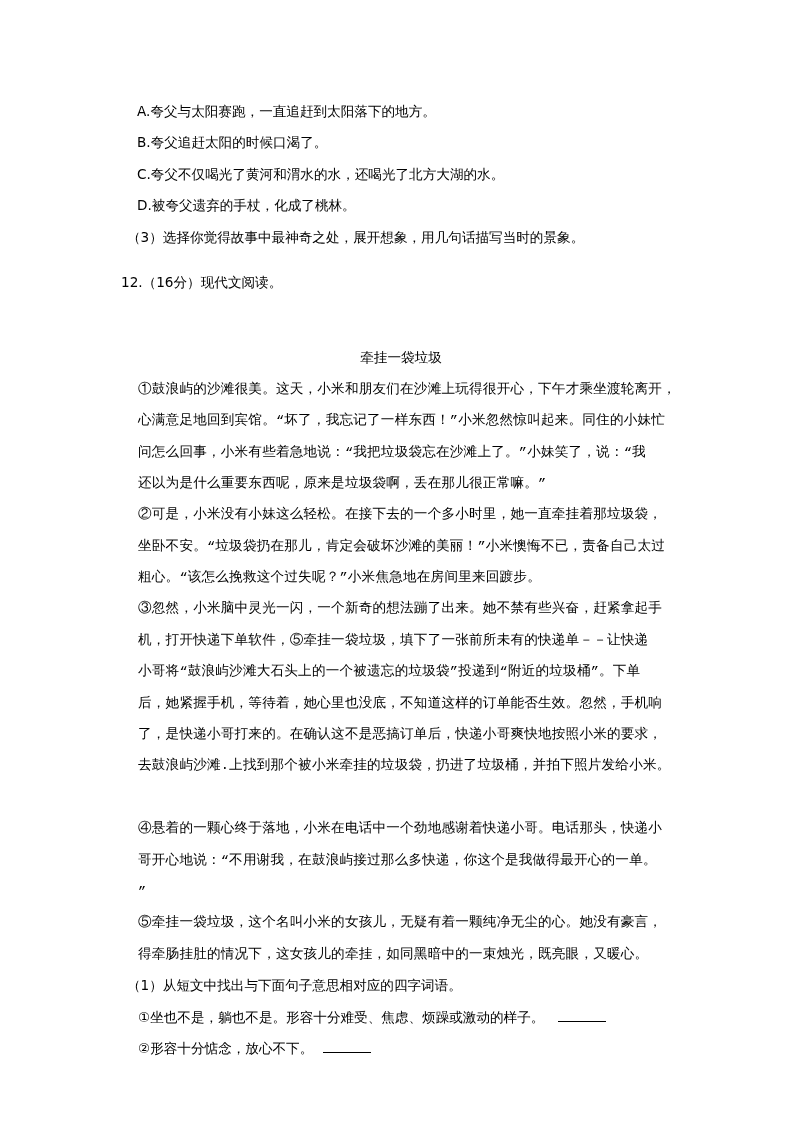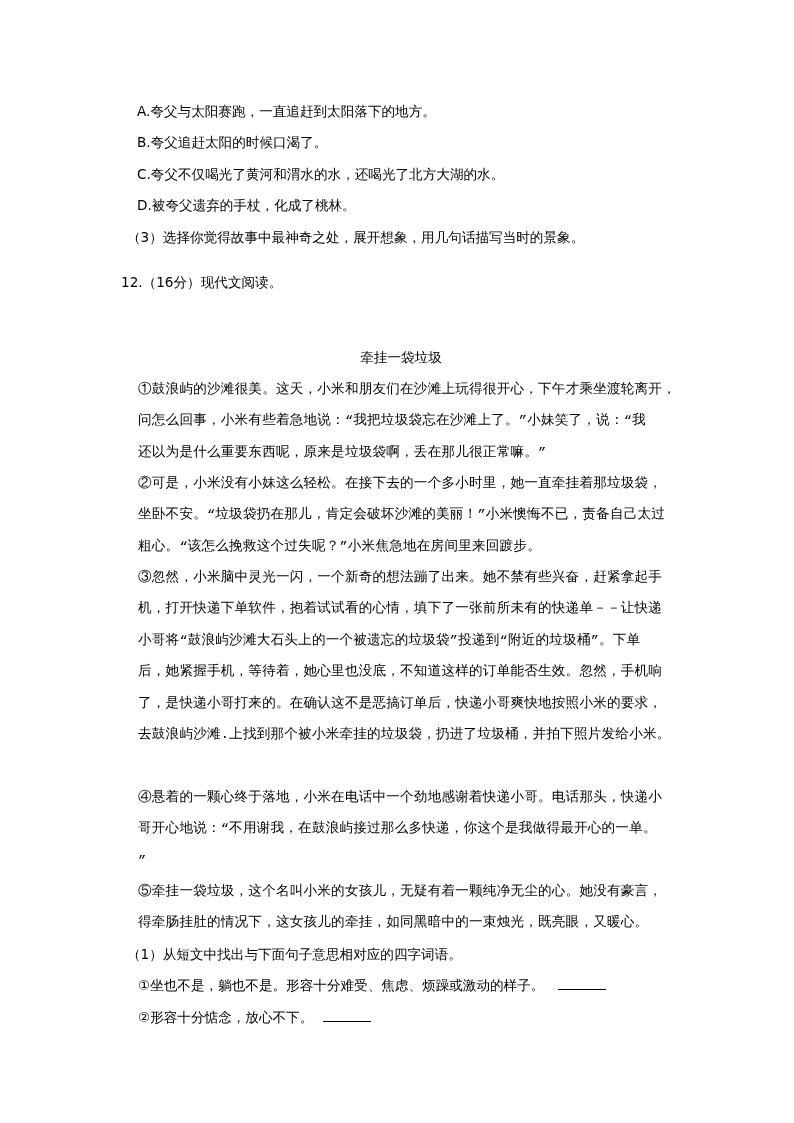"心满意足地回到宾馆。“坏了，我忘记了一样东西！”小米忽然惊叫起来。同住的小妹忙" div.para-line { html: none -> <div>心满意足地回到宾馆。“坏了，我忘记了一样东西！”小米忽然惊叫起来。同住的小妹忙</div> }
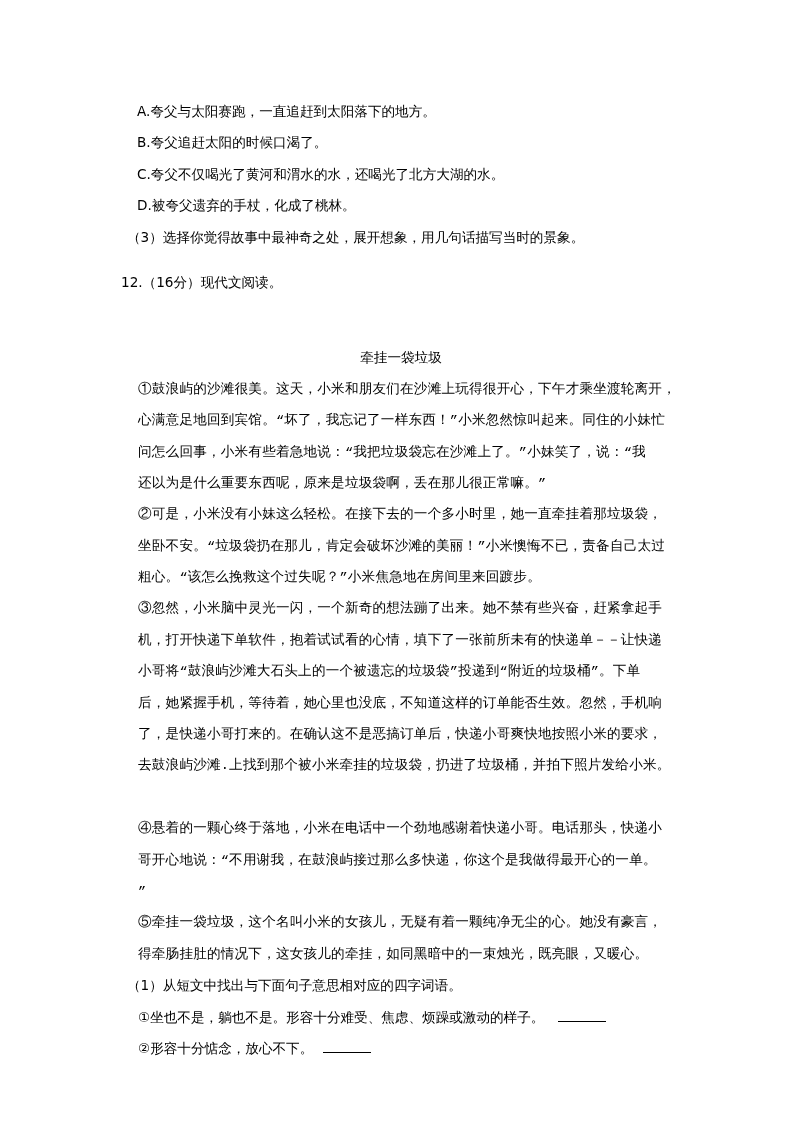"机，打开快递下单软件，抱着试试看的心情，填下了一张前所未有的快递单－－让快递" div.para-line { text: 抱着试试看的心情 -> ⑤牵挂一袋垃圾 }
